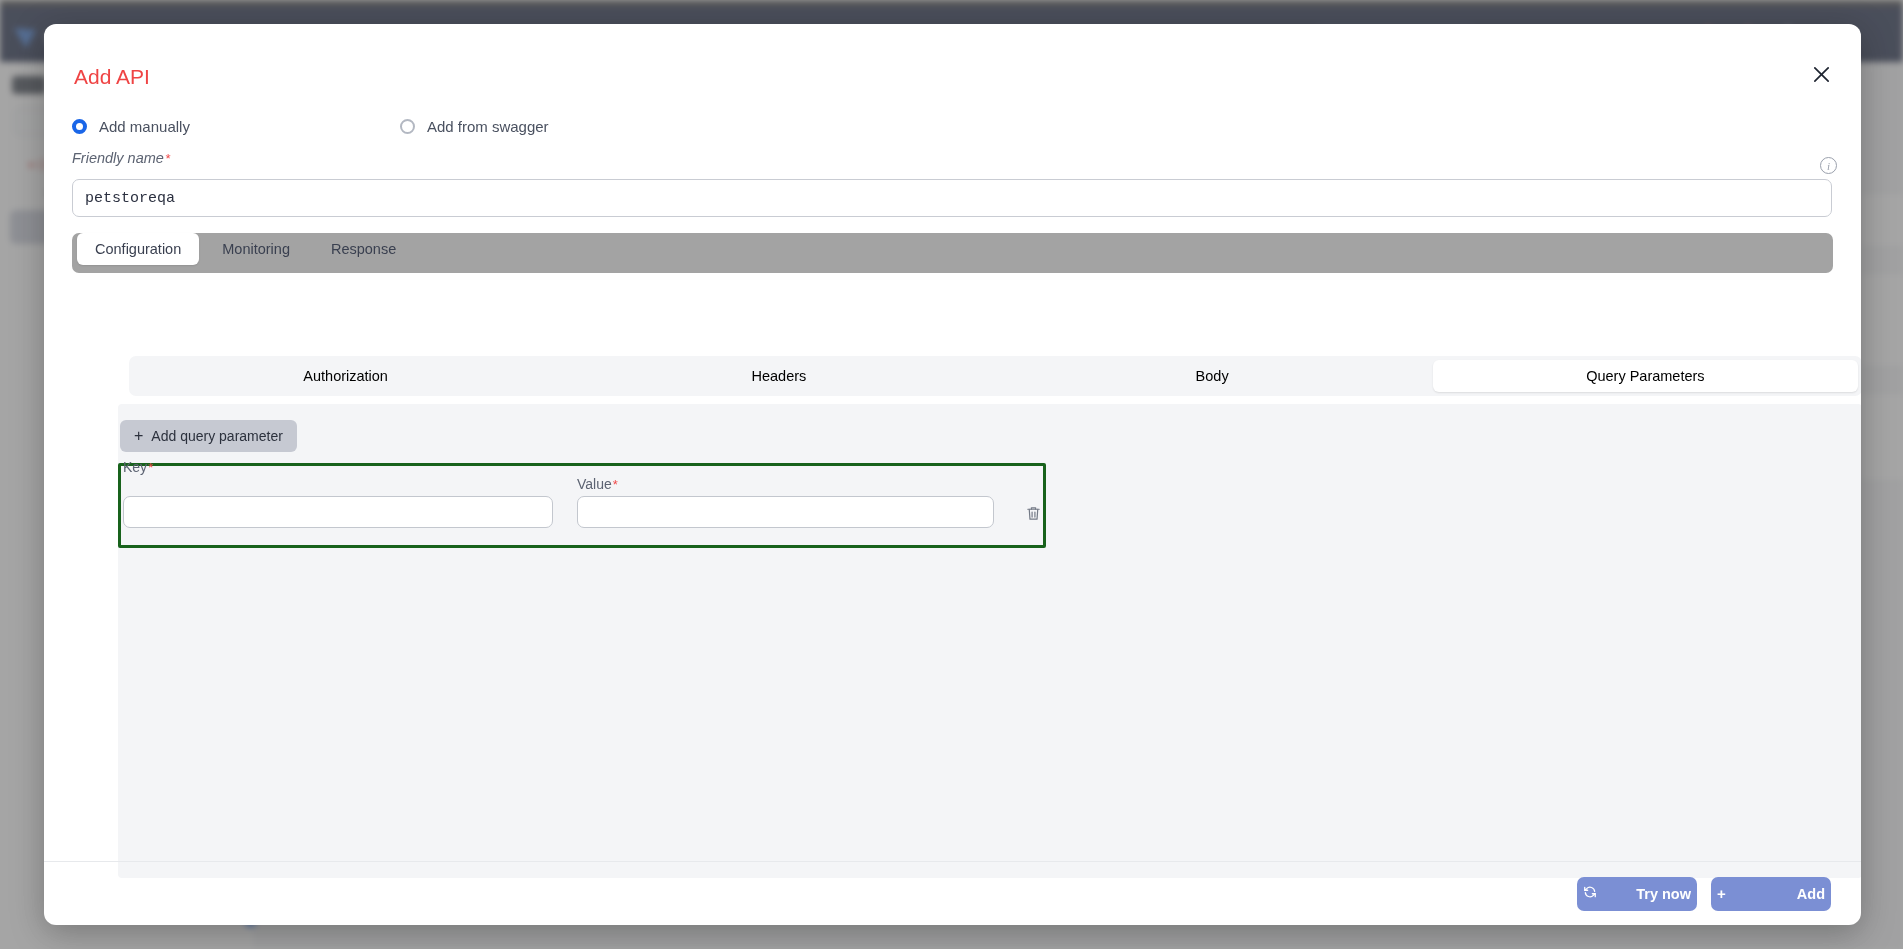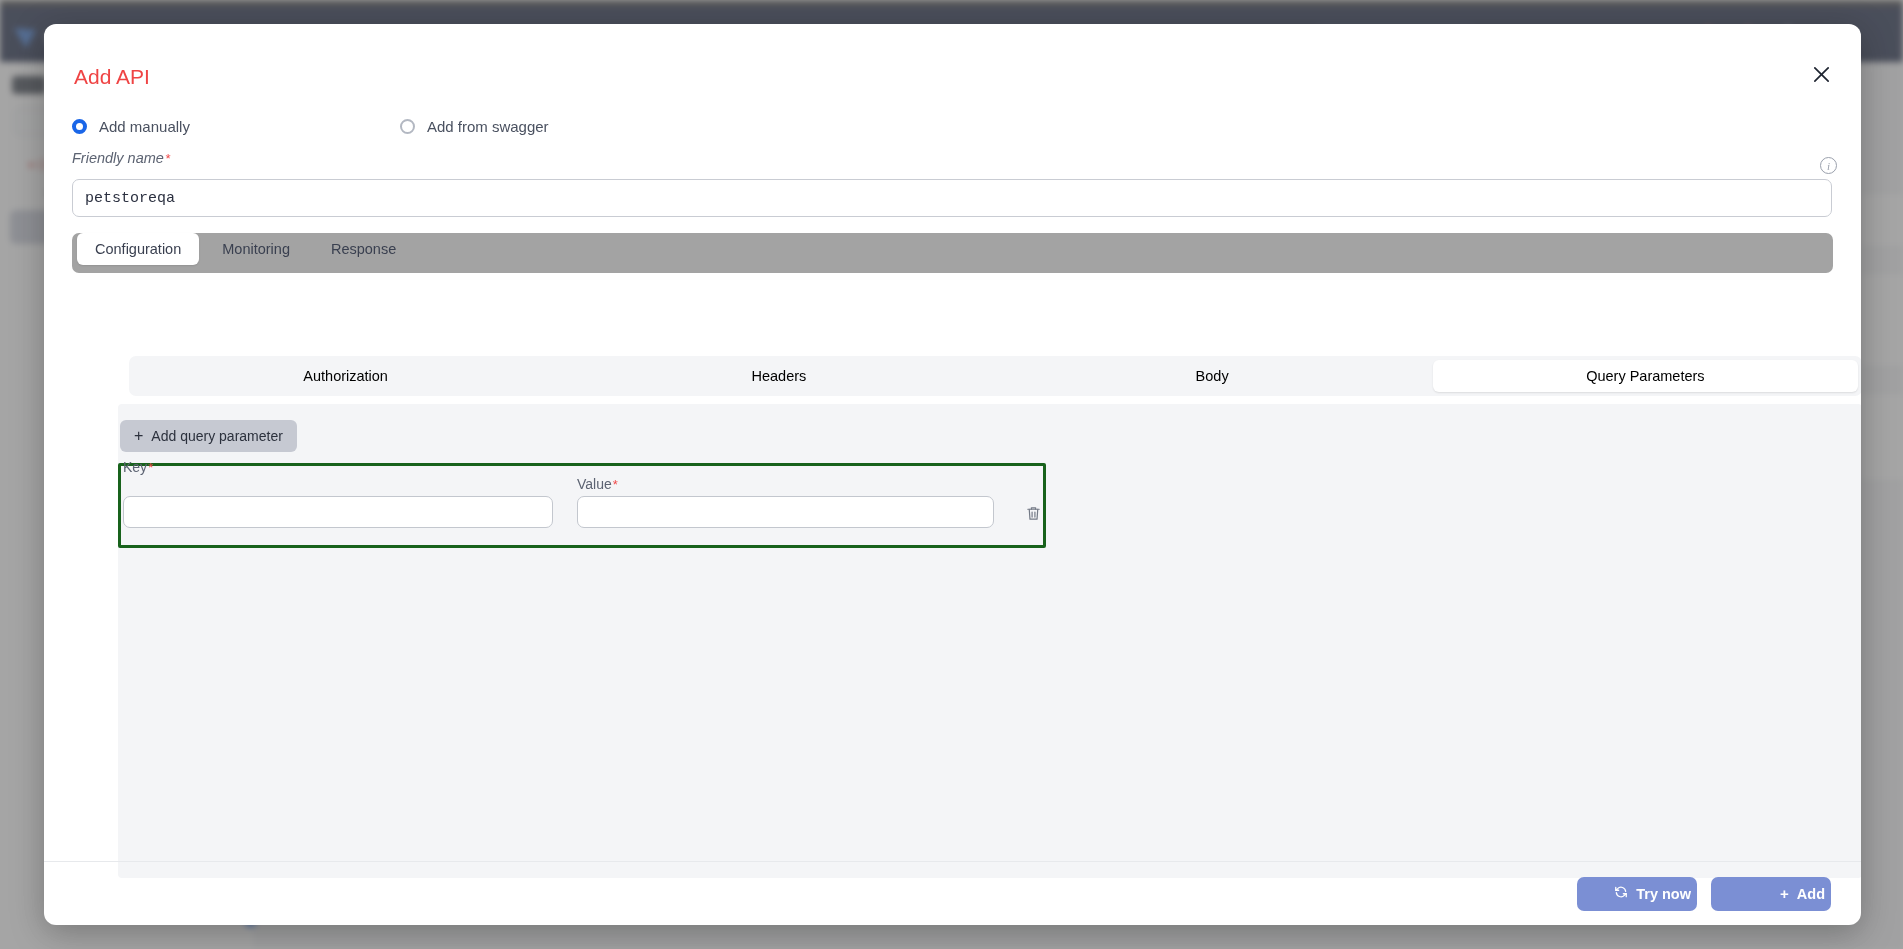"Try now" .btn-primary { justify-content: flex-end -> space-between }
